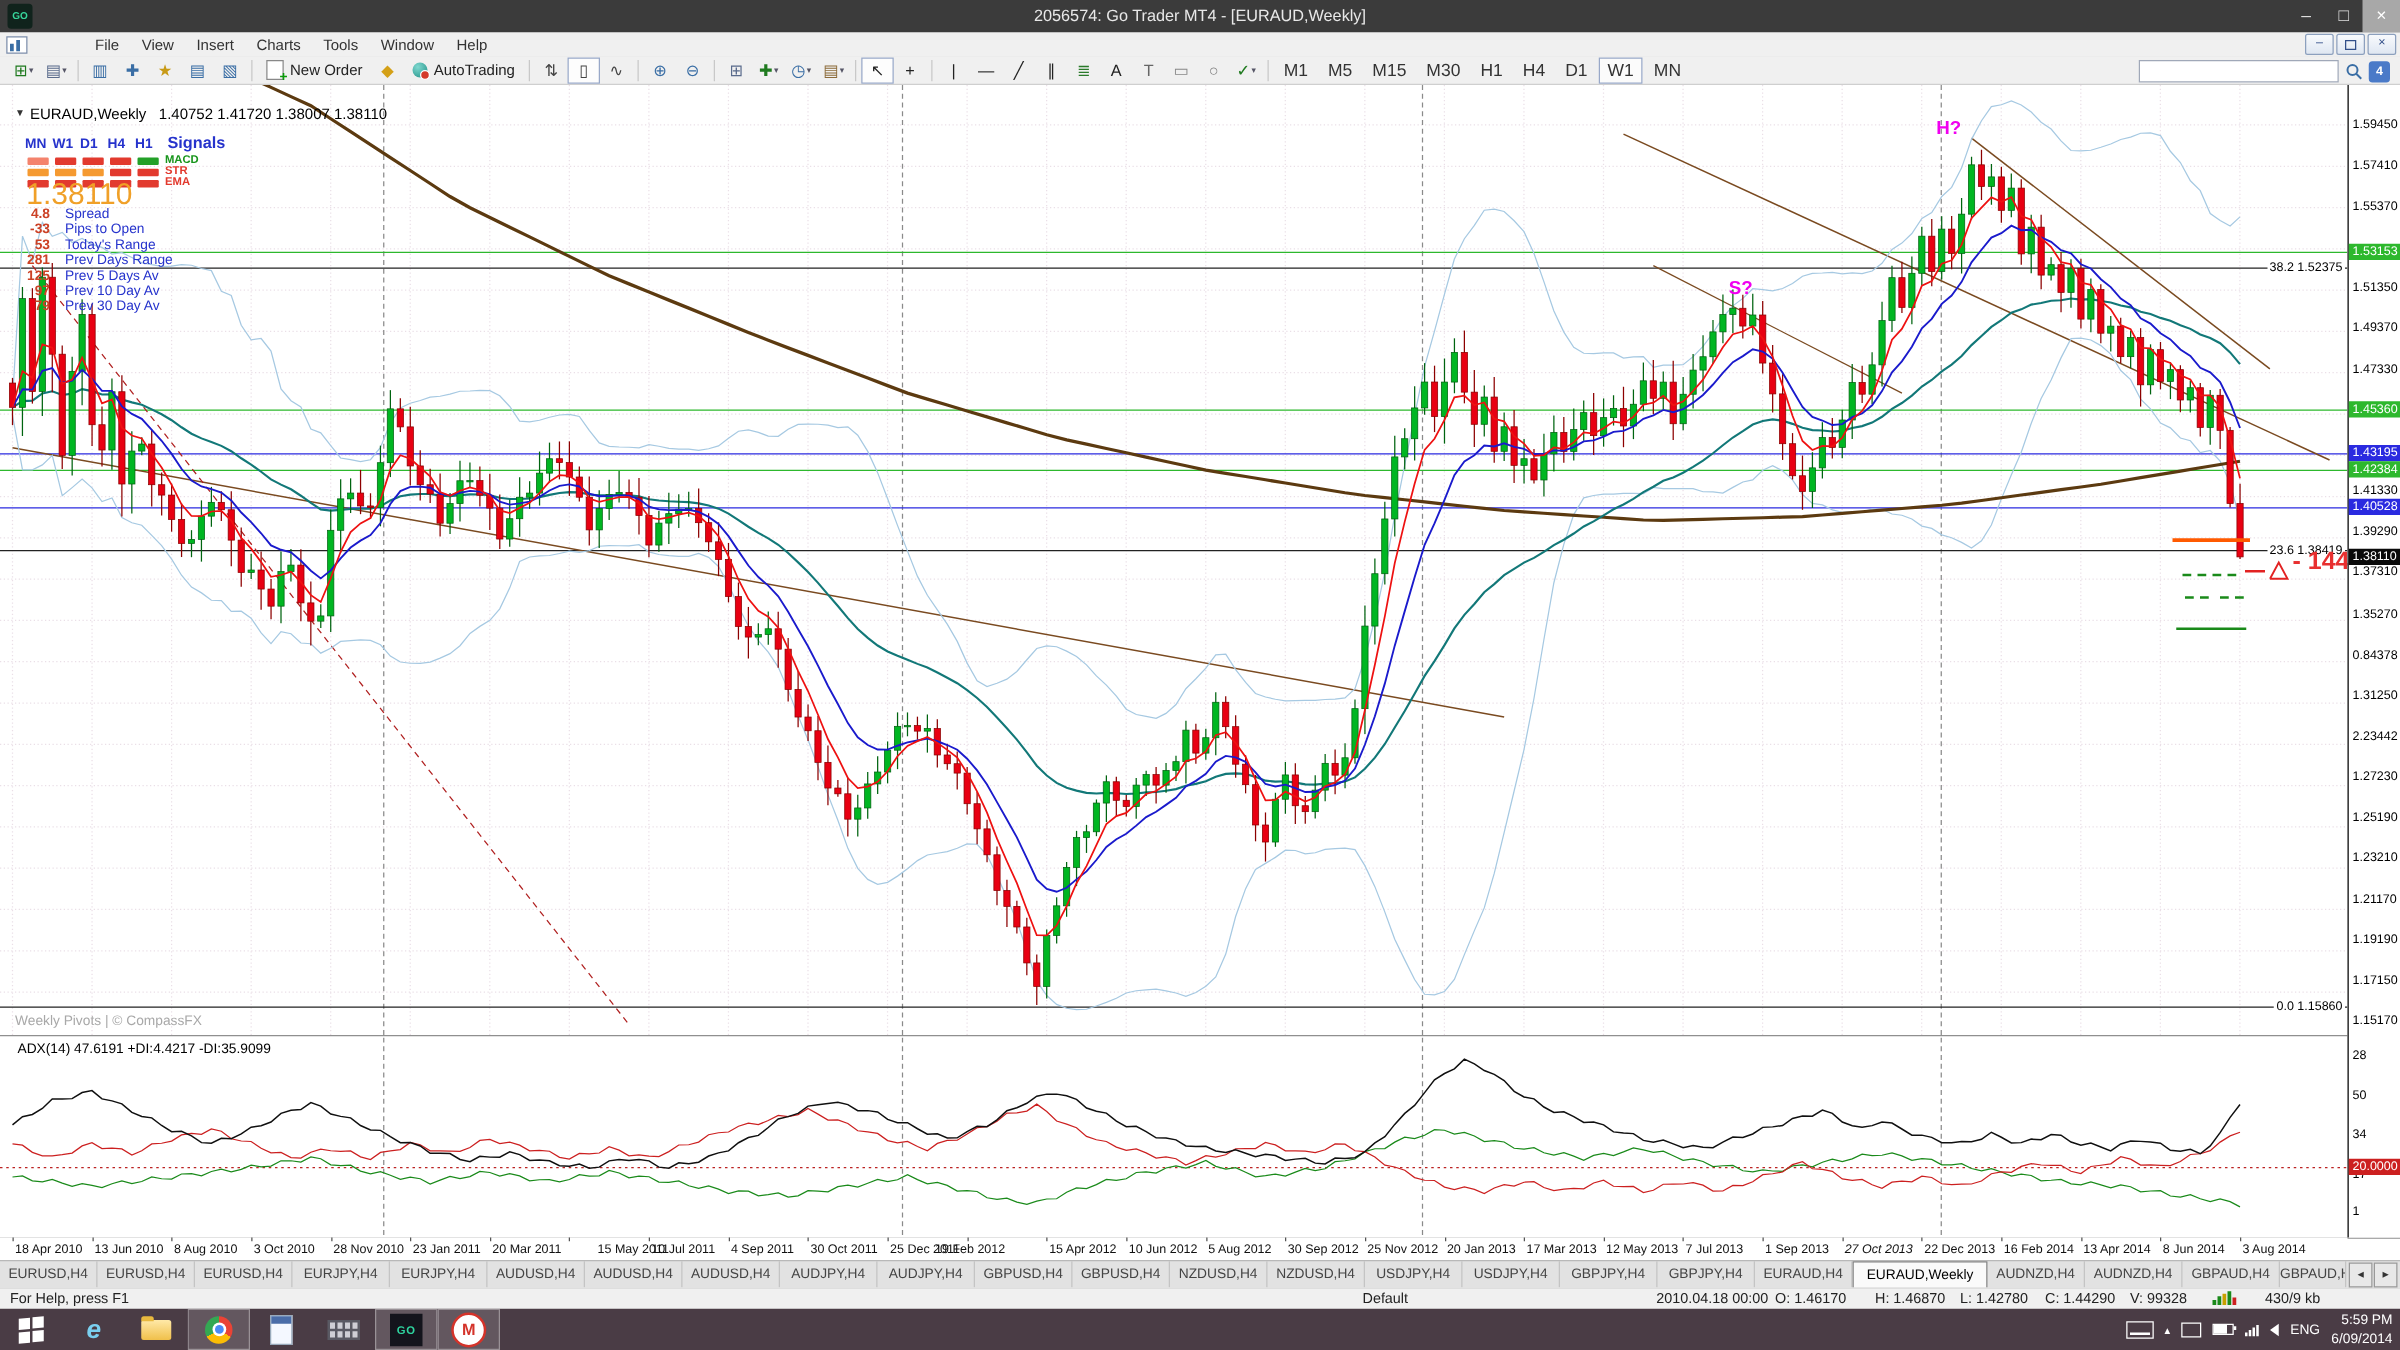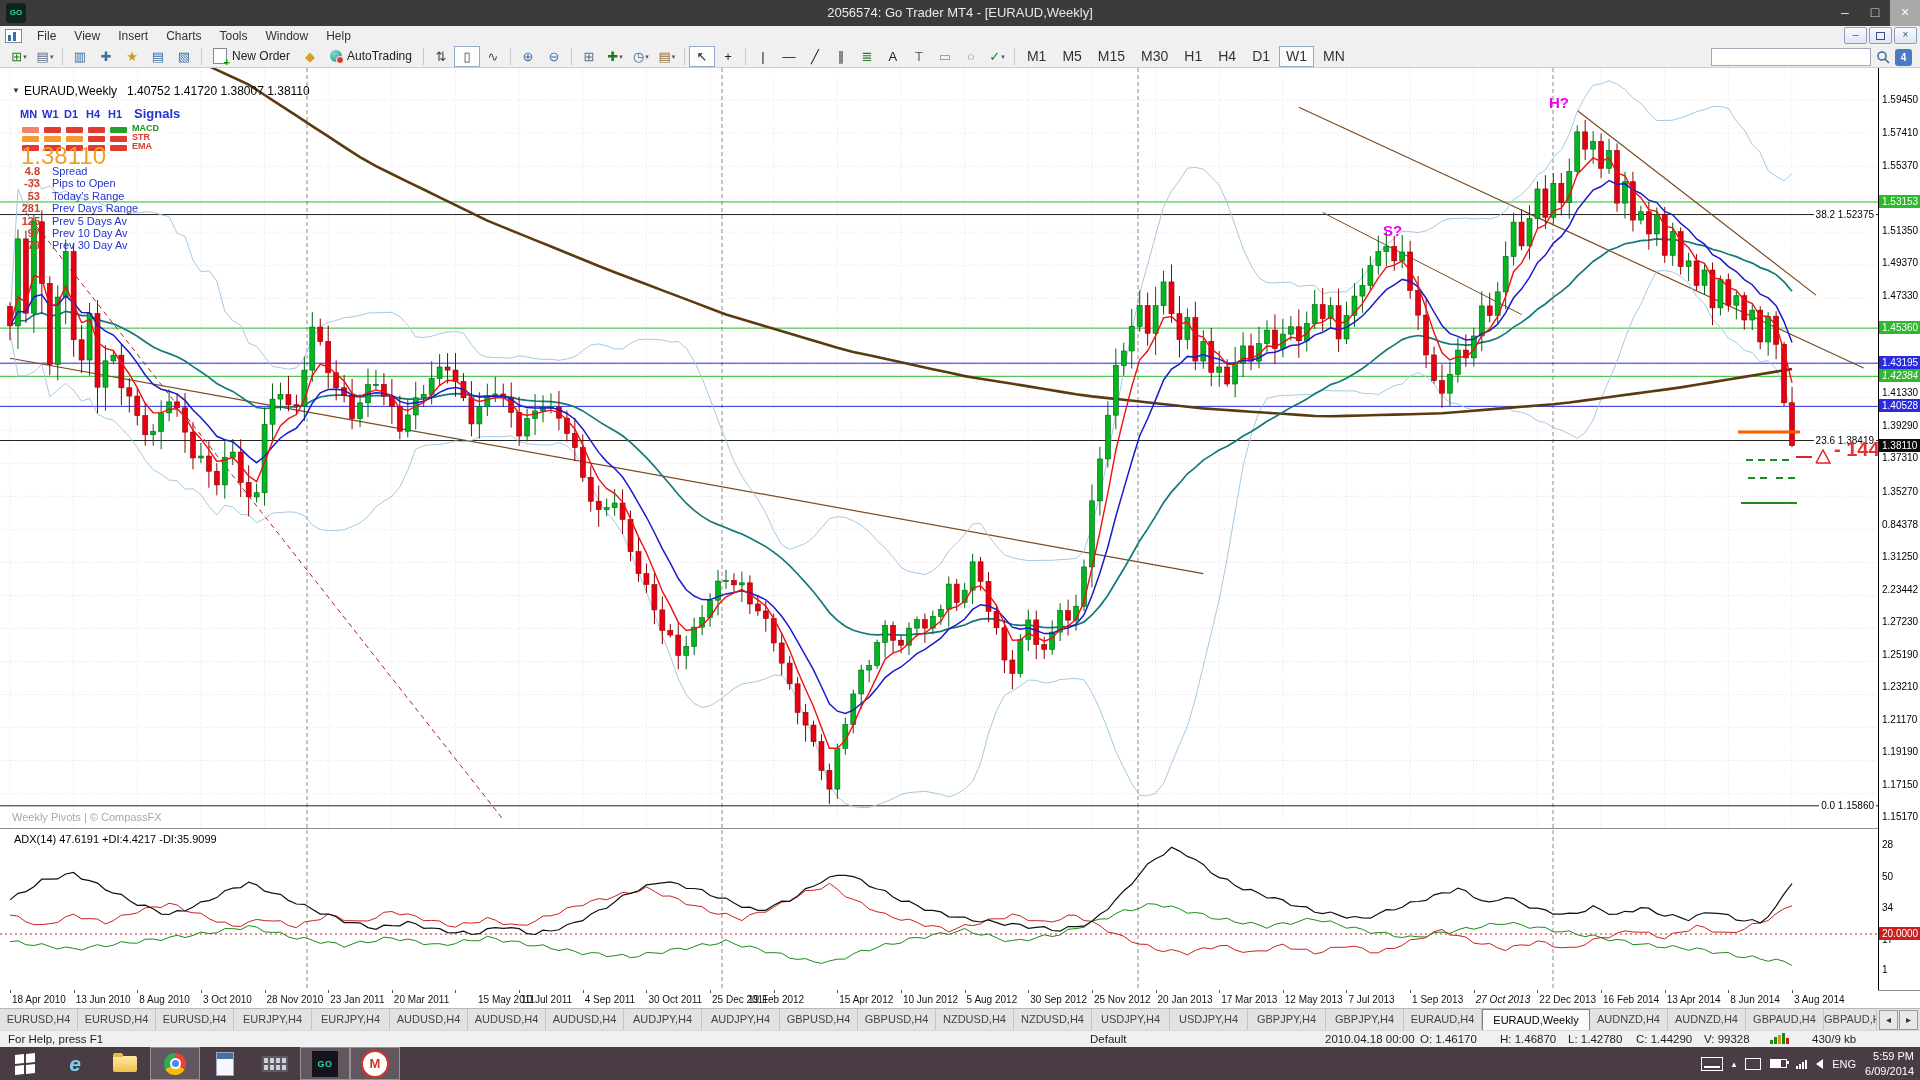"File" .menubar { gap: none -> 39px }
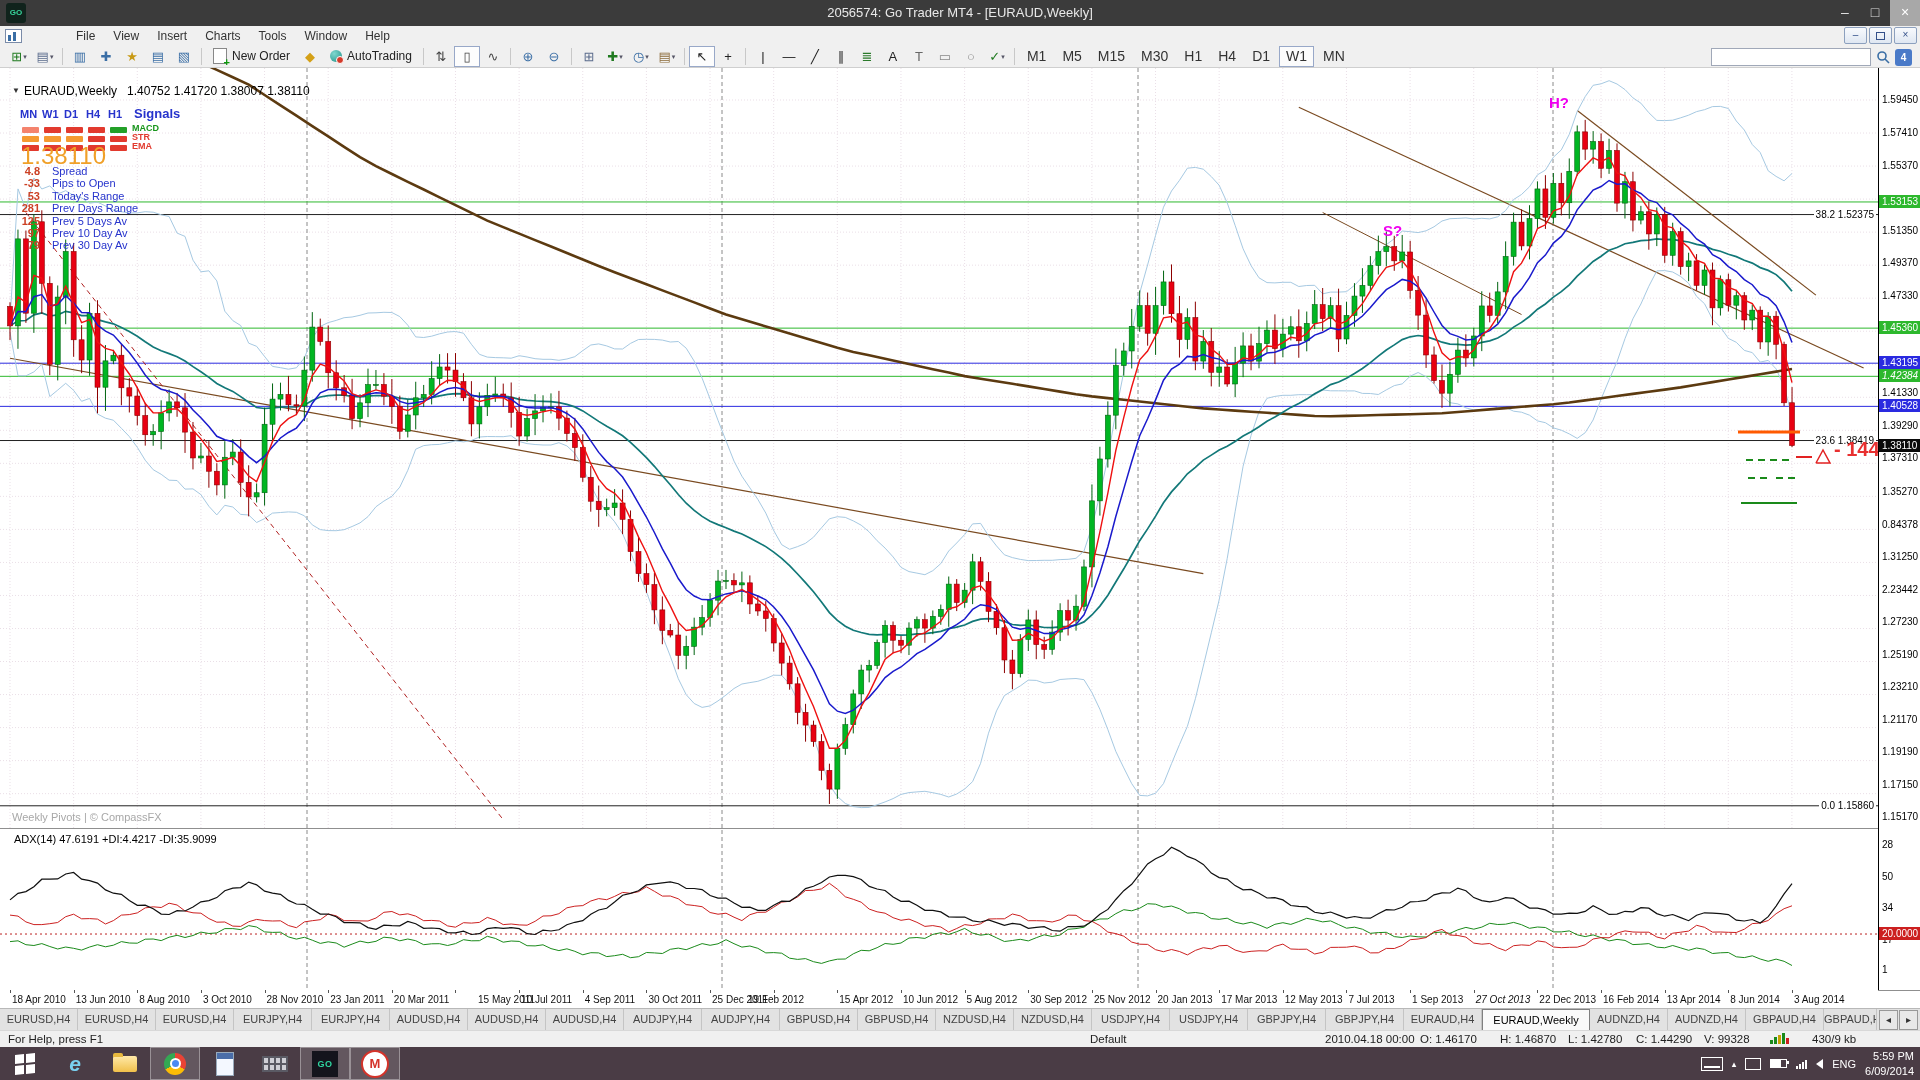"1.42384" div.badge { font-style: italic -> none }
